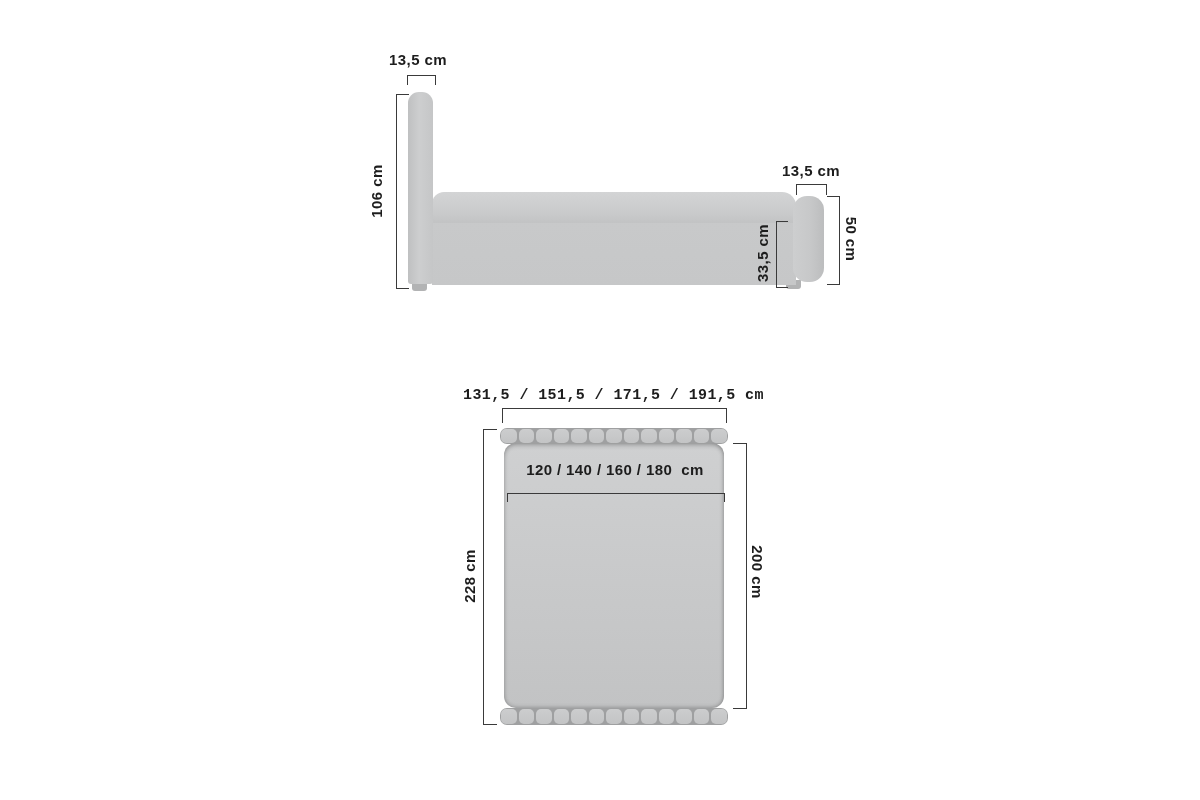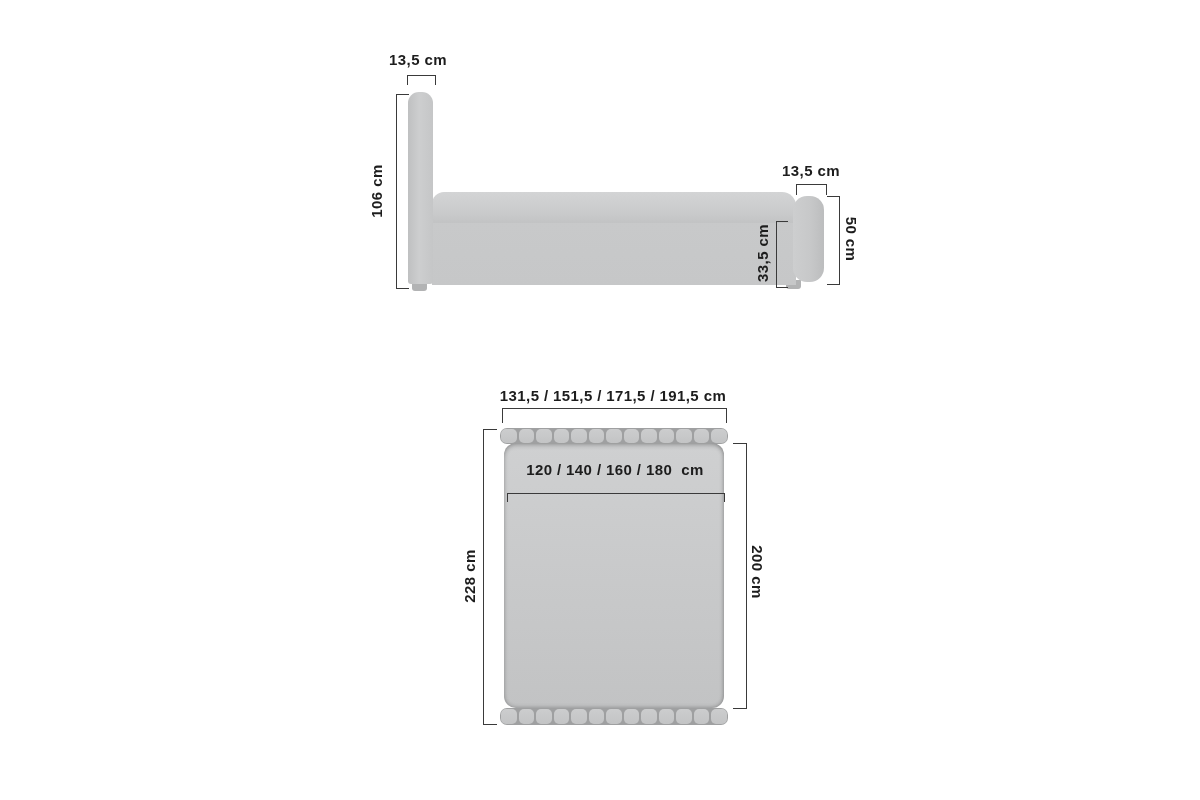"131,5 / 151,5 / 171,5" div.lbl { font-family: none -> Liberation Mono, monospace }
